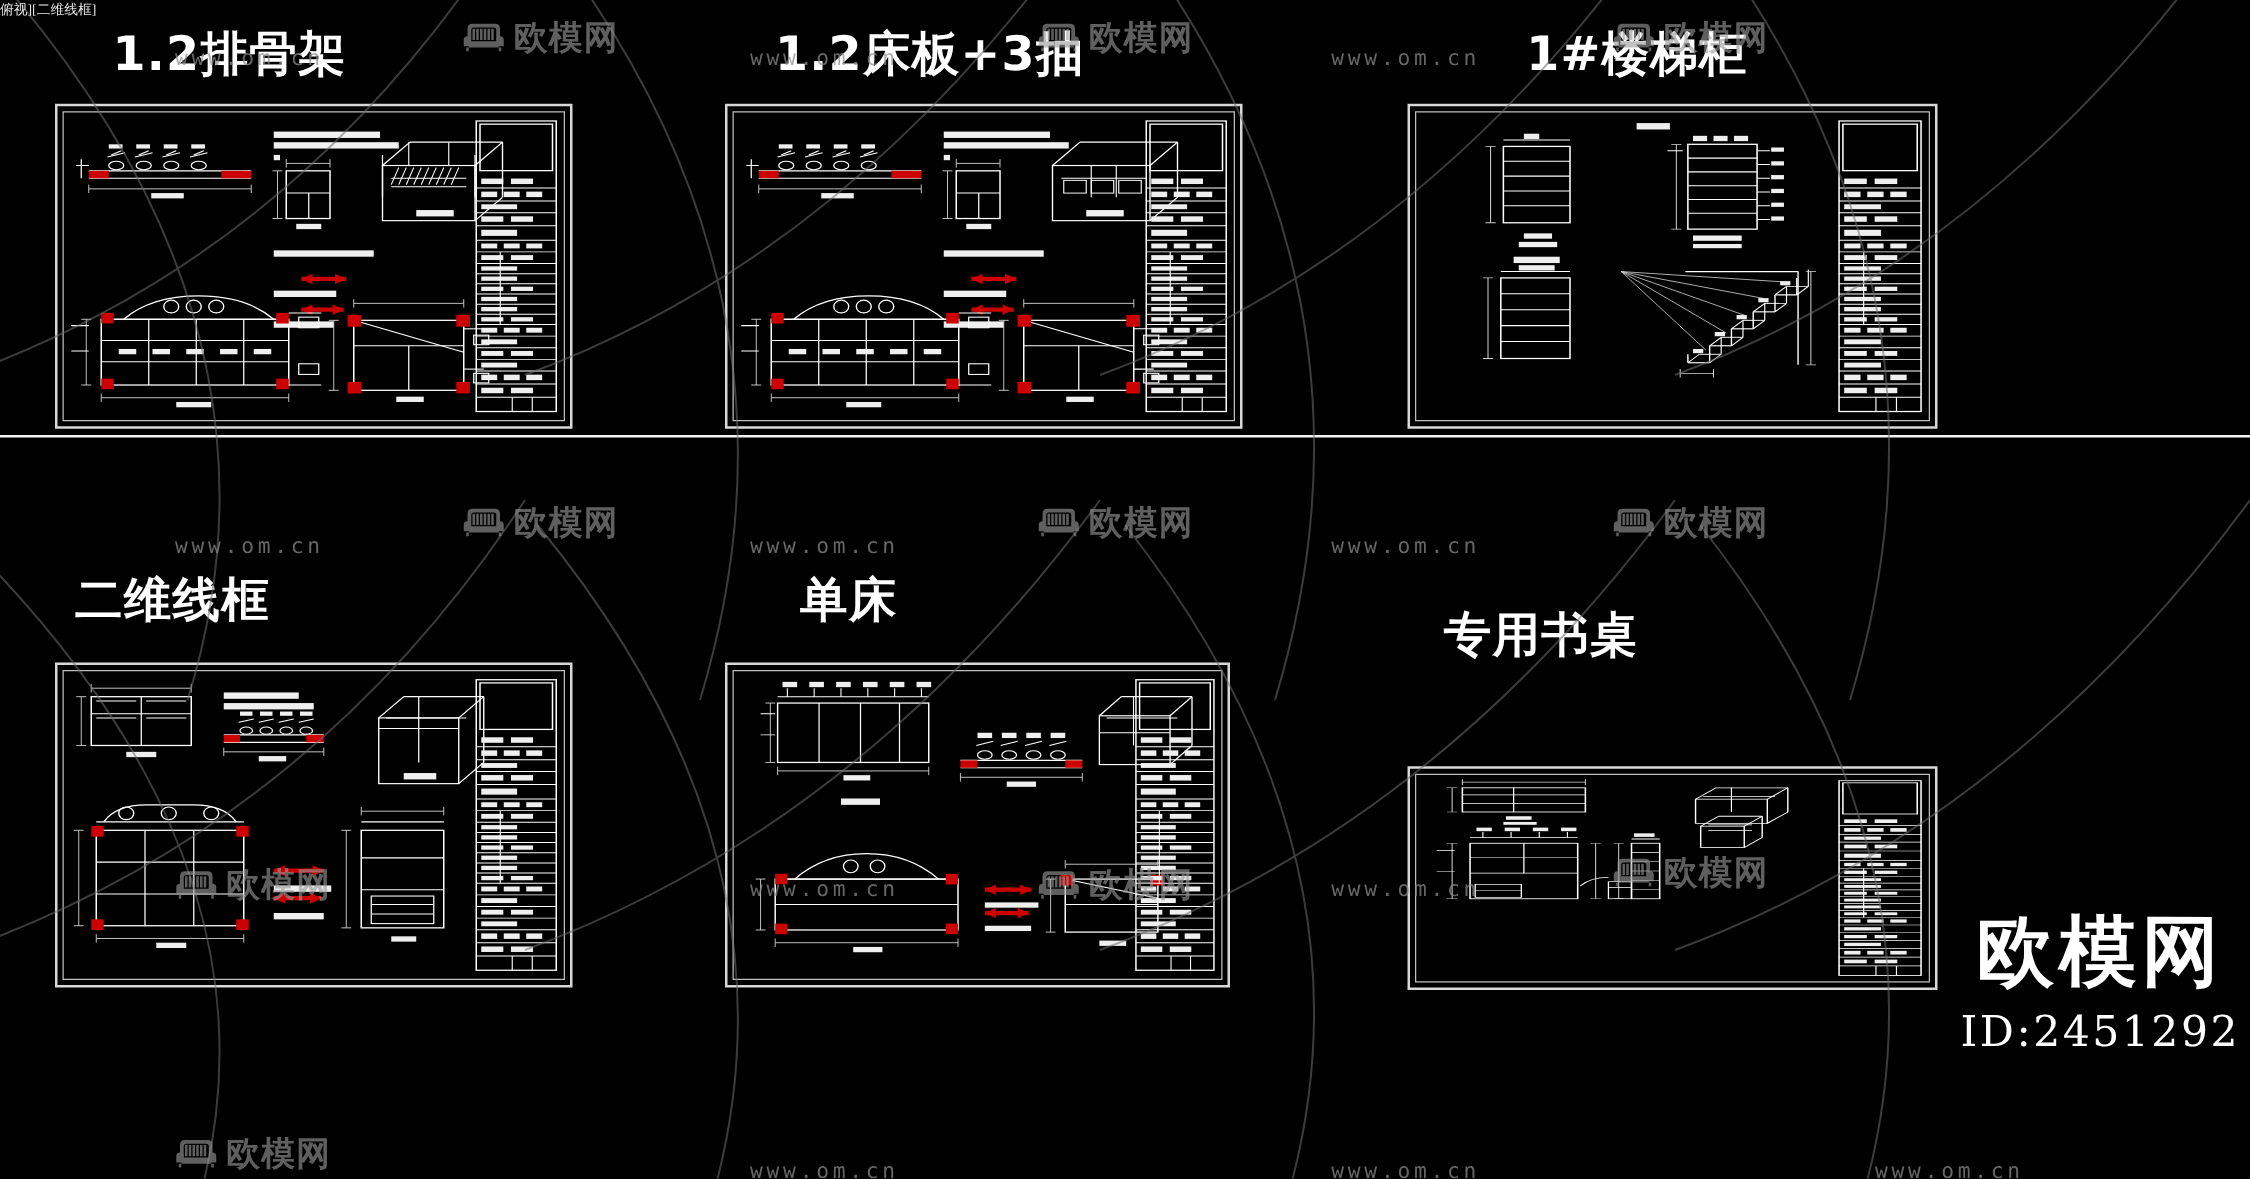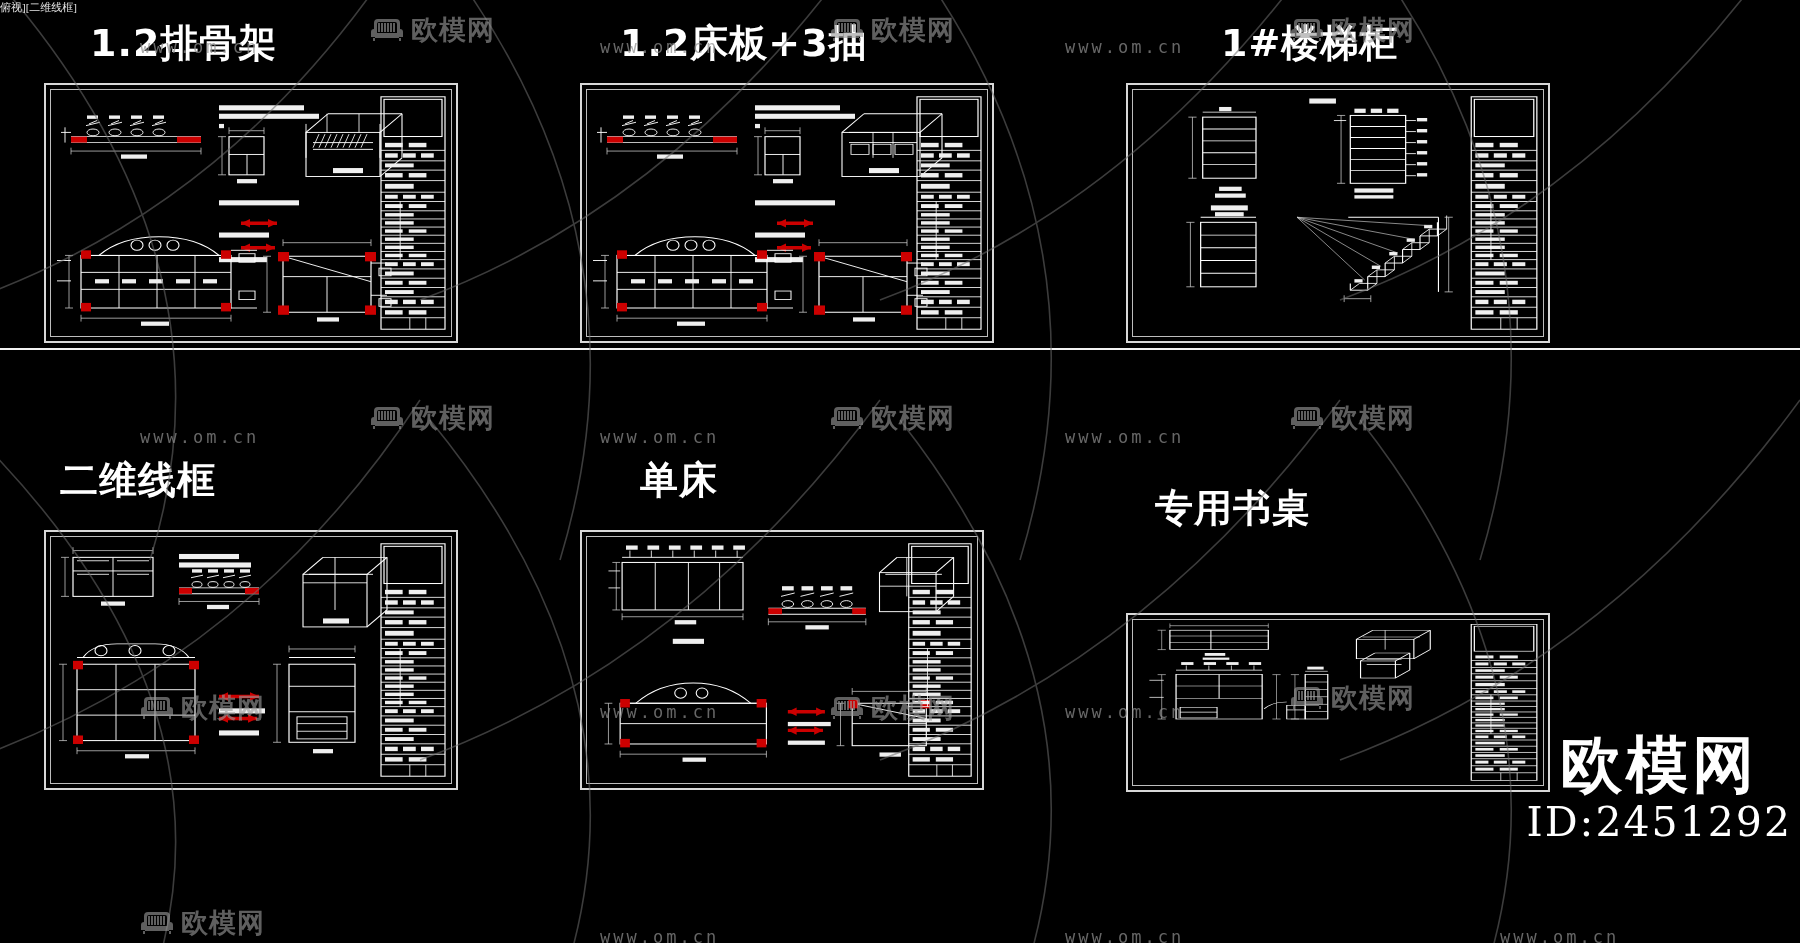"ID:2451292" .wm-id .idn { font-size: 41px -> 34px; margin-top: 6px -> 17px }
